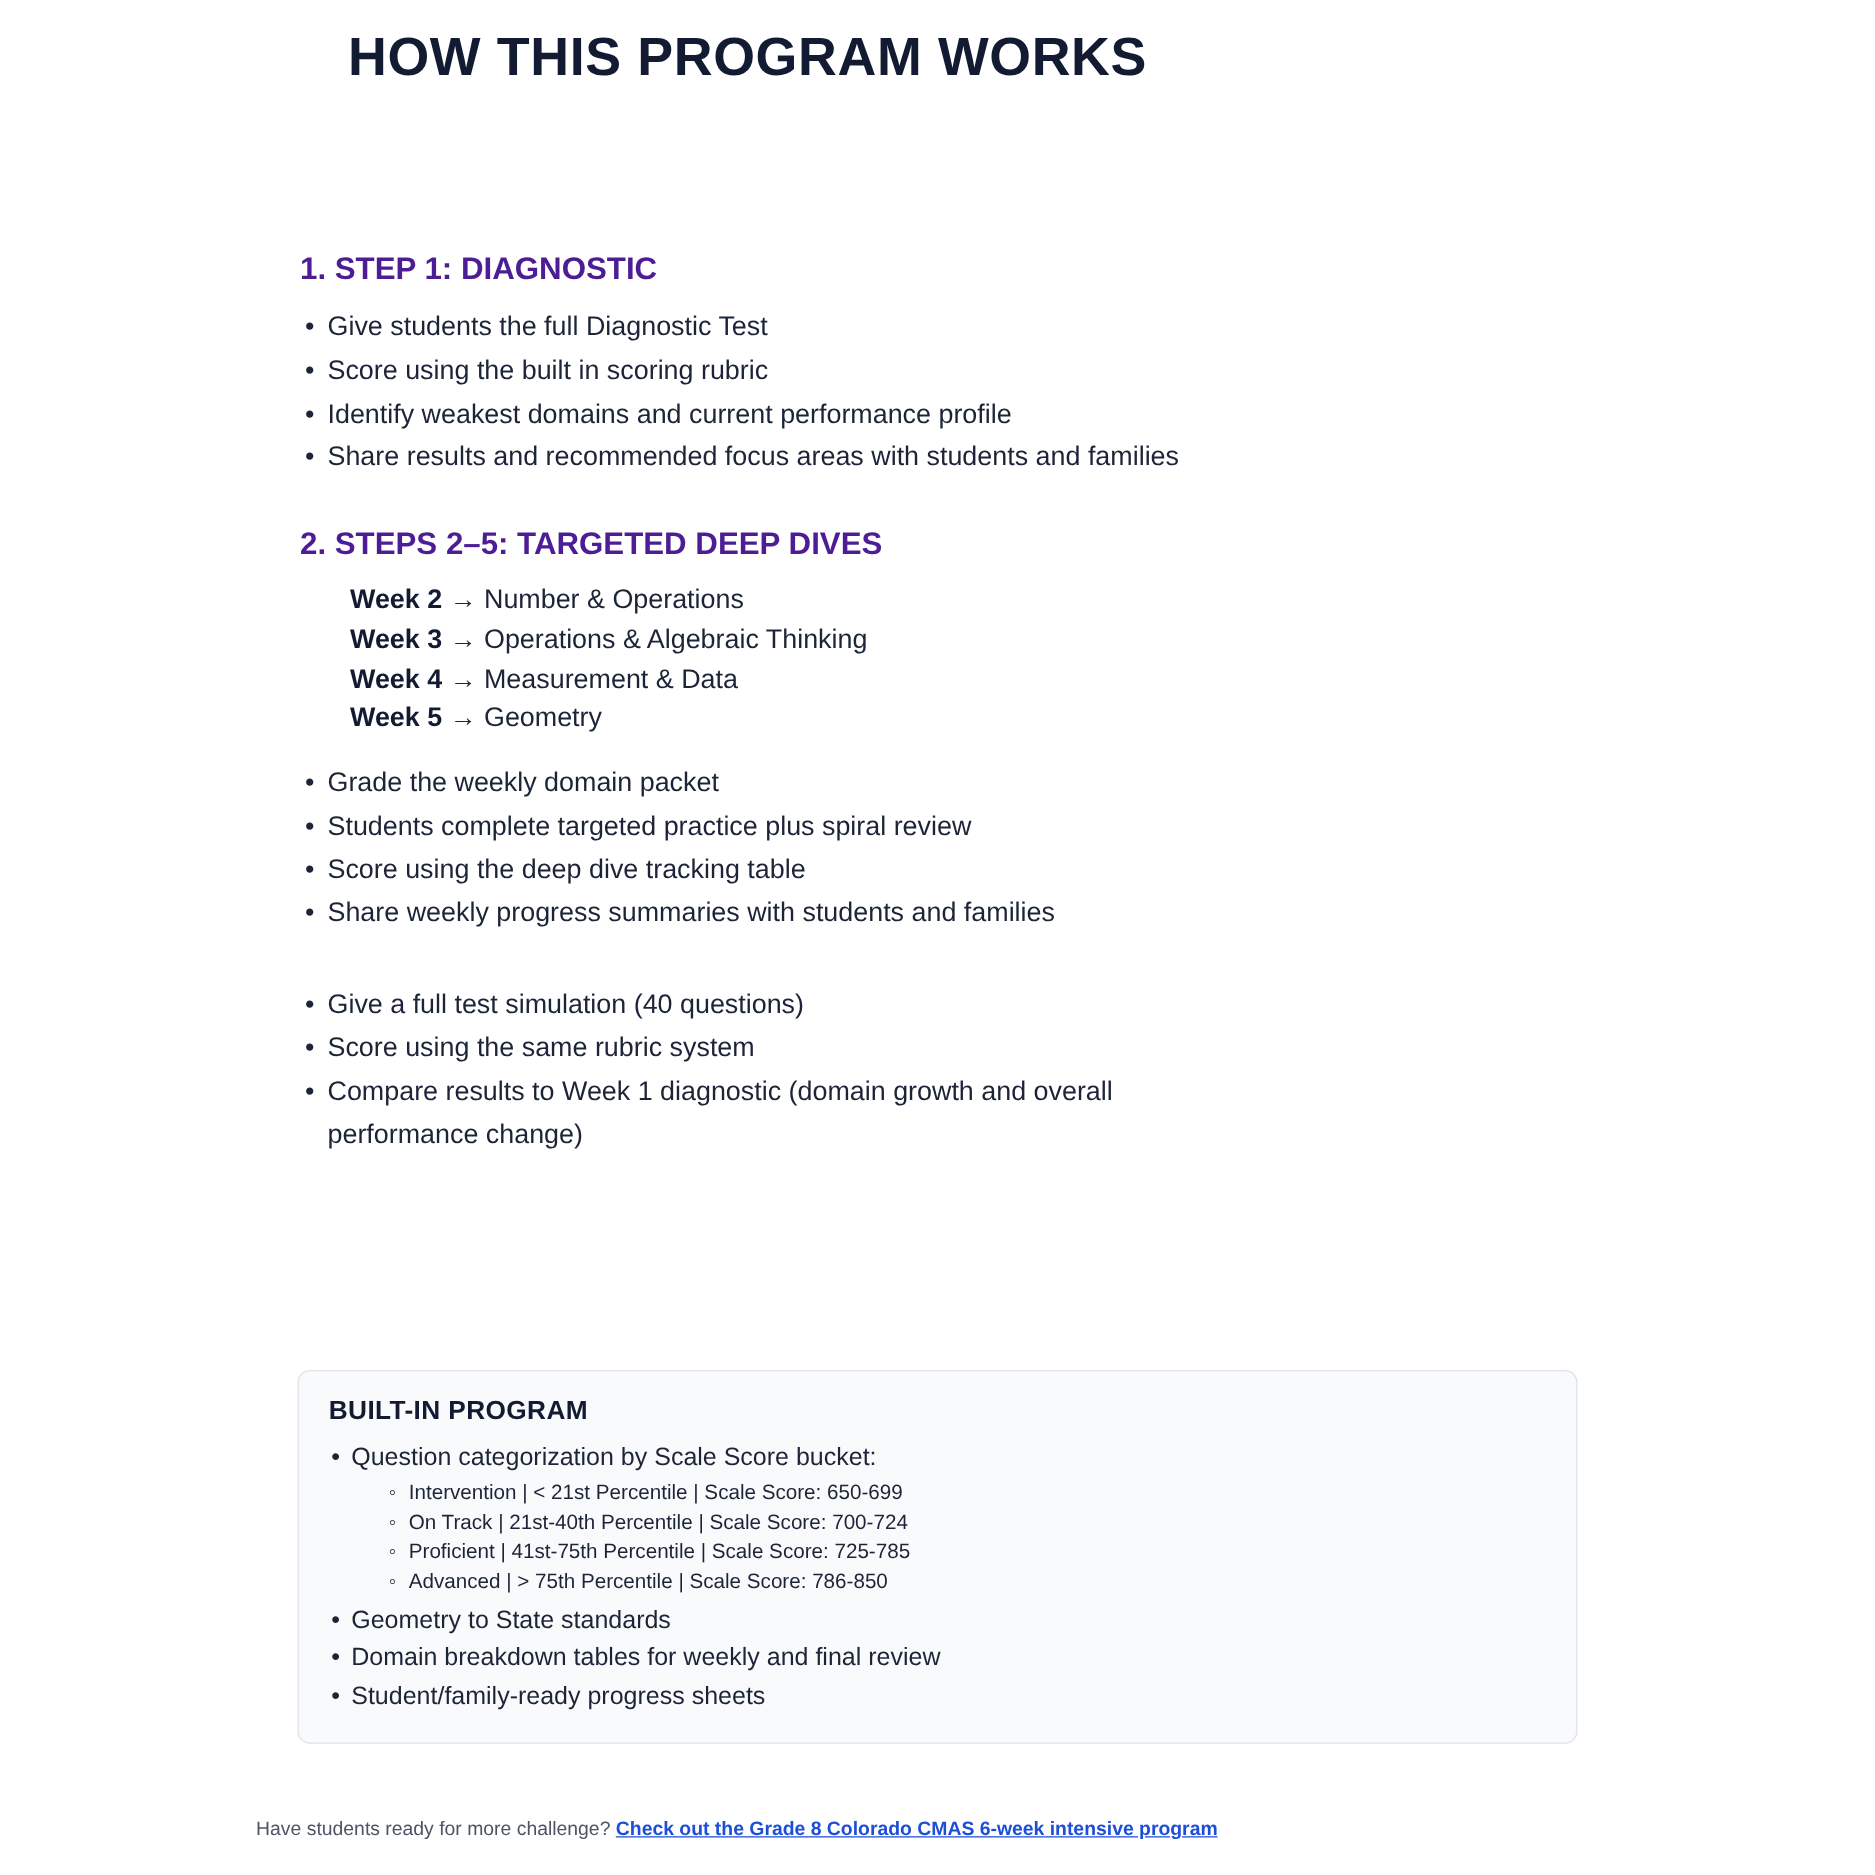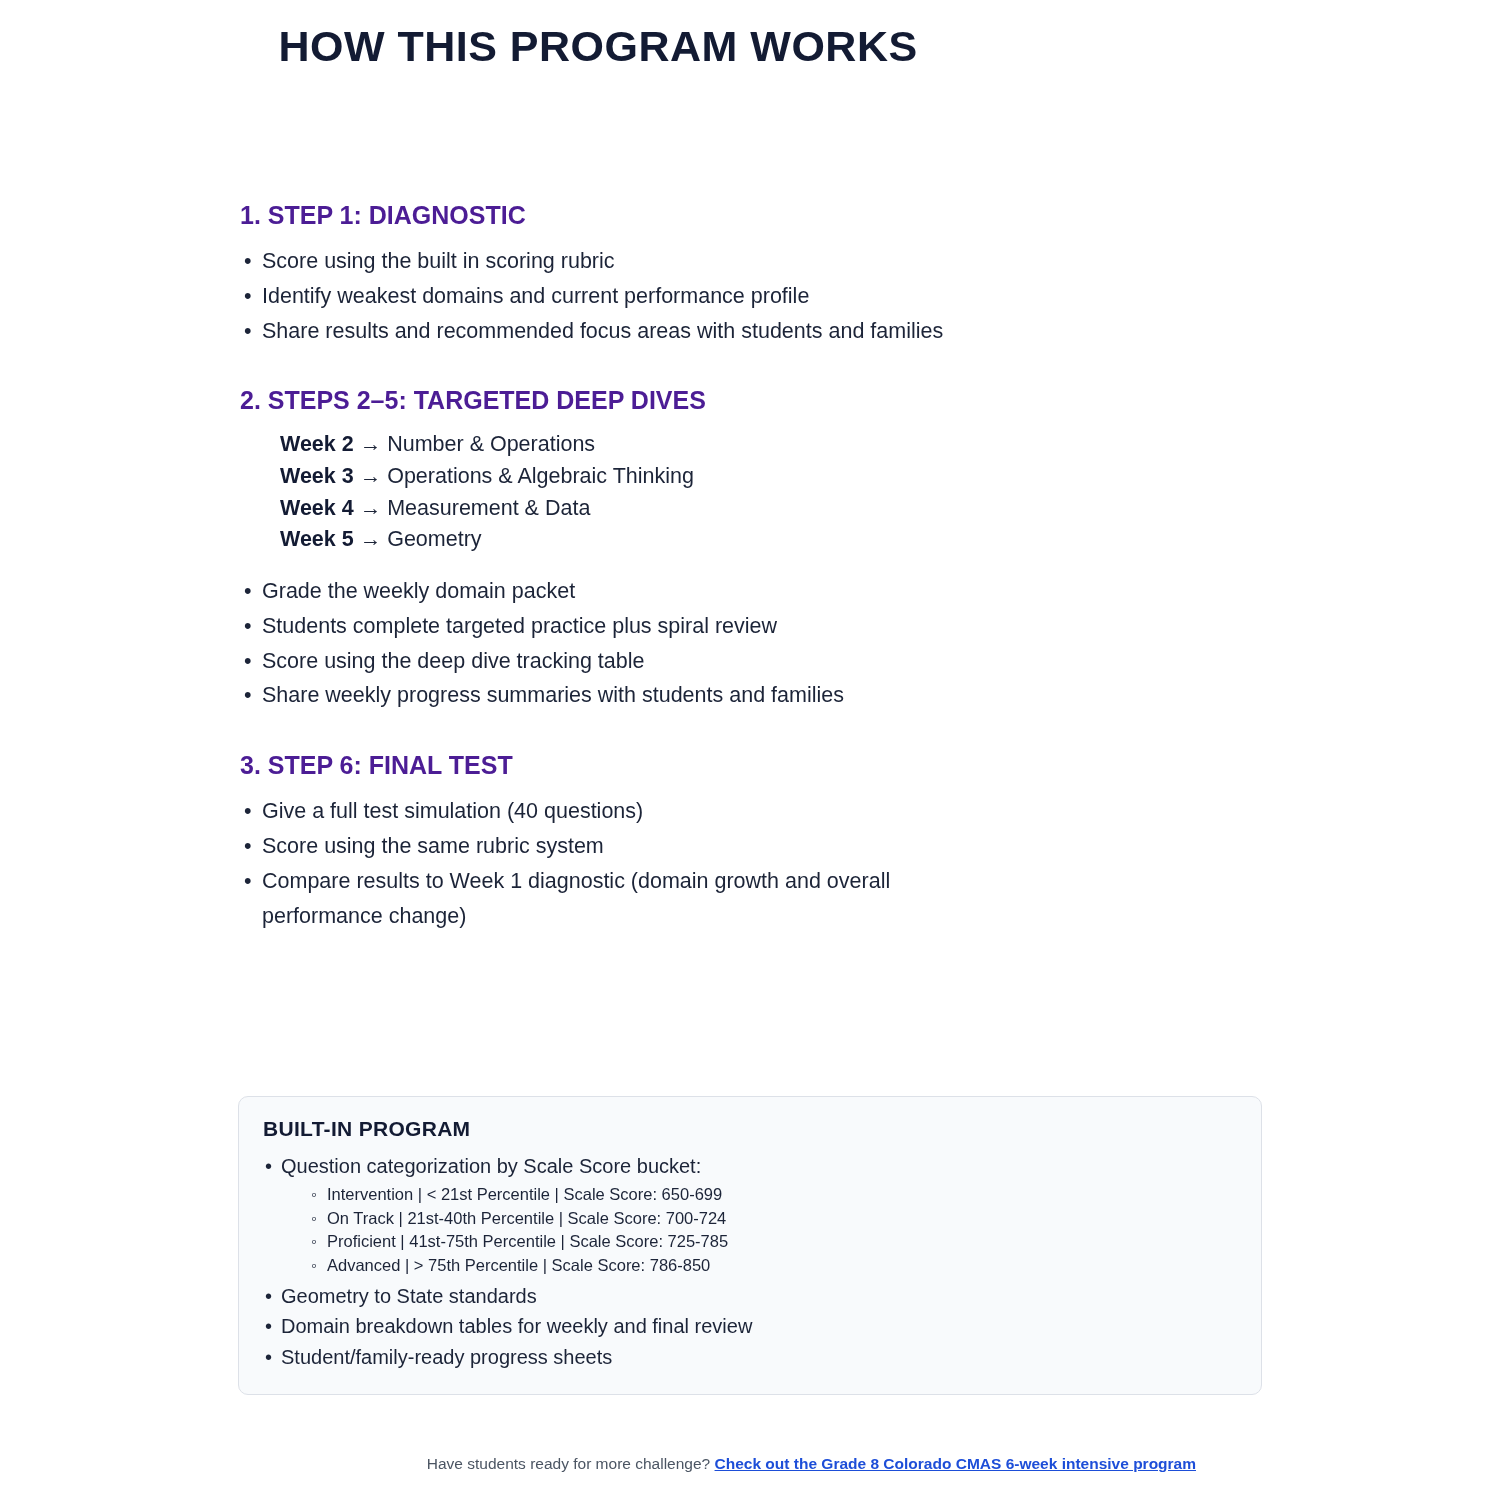"Give students the full Diagnostic" li { html: none -> <li>Give students the full Diagnostic Test</li> }
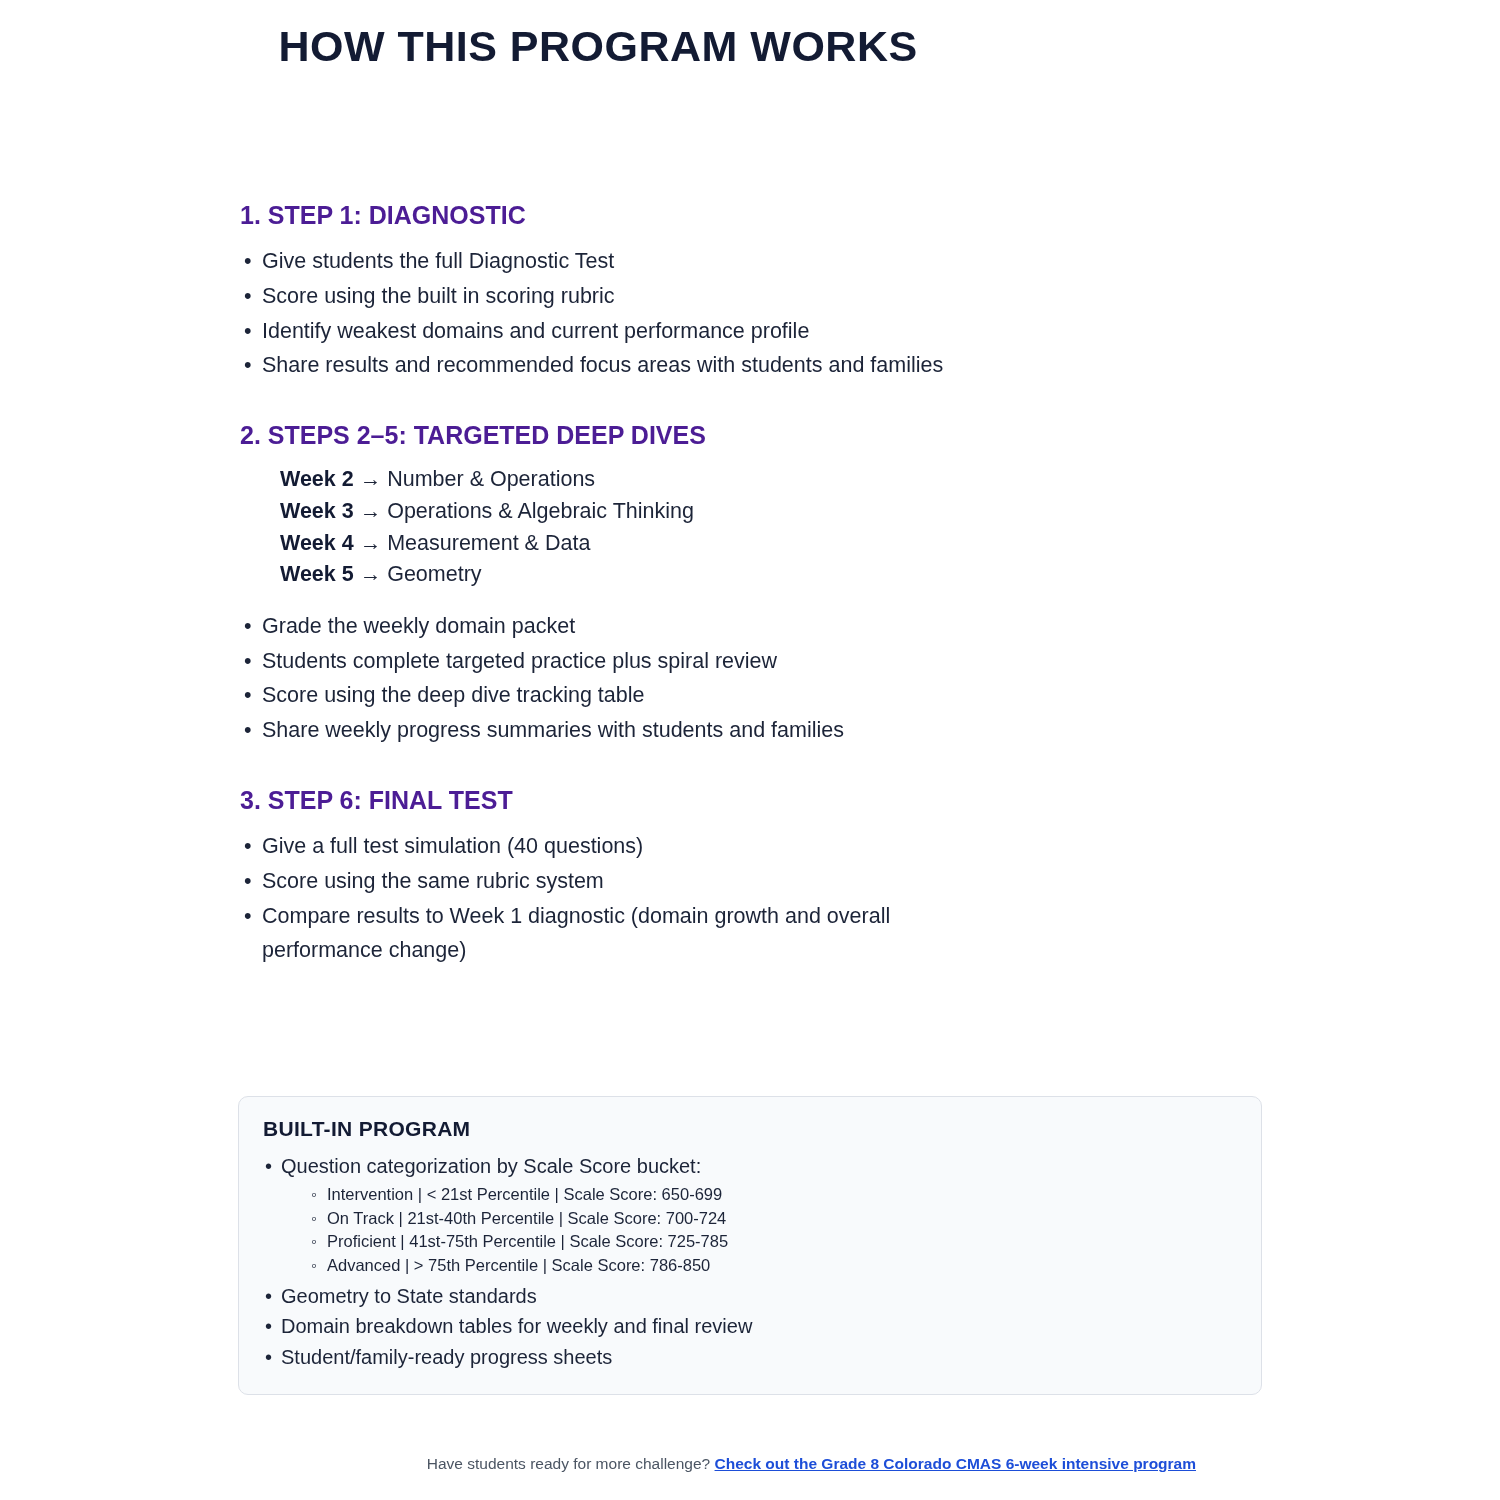"3. STEP 6: FINAL TEST" h2.section-heading { html: <h2>3. STEP 6: FINAL TEST</h2> -> none }
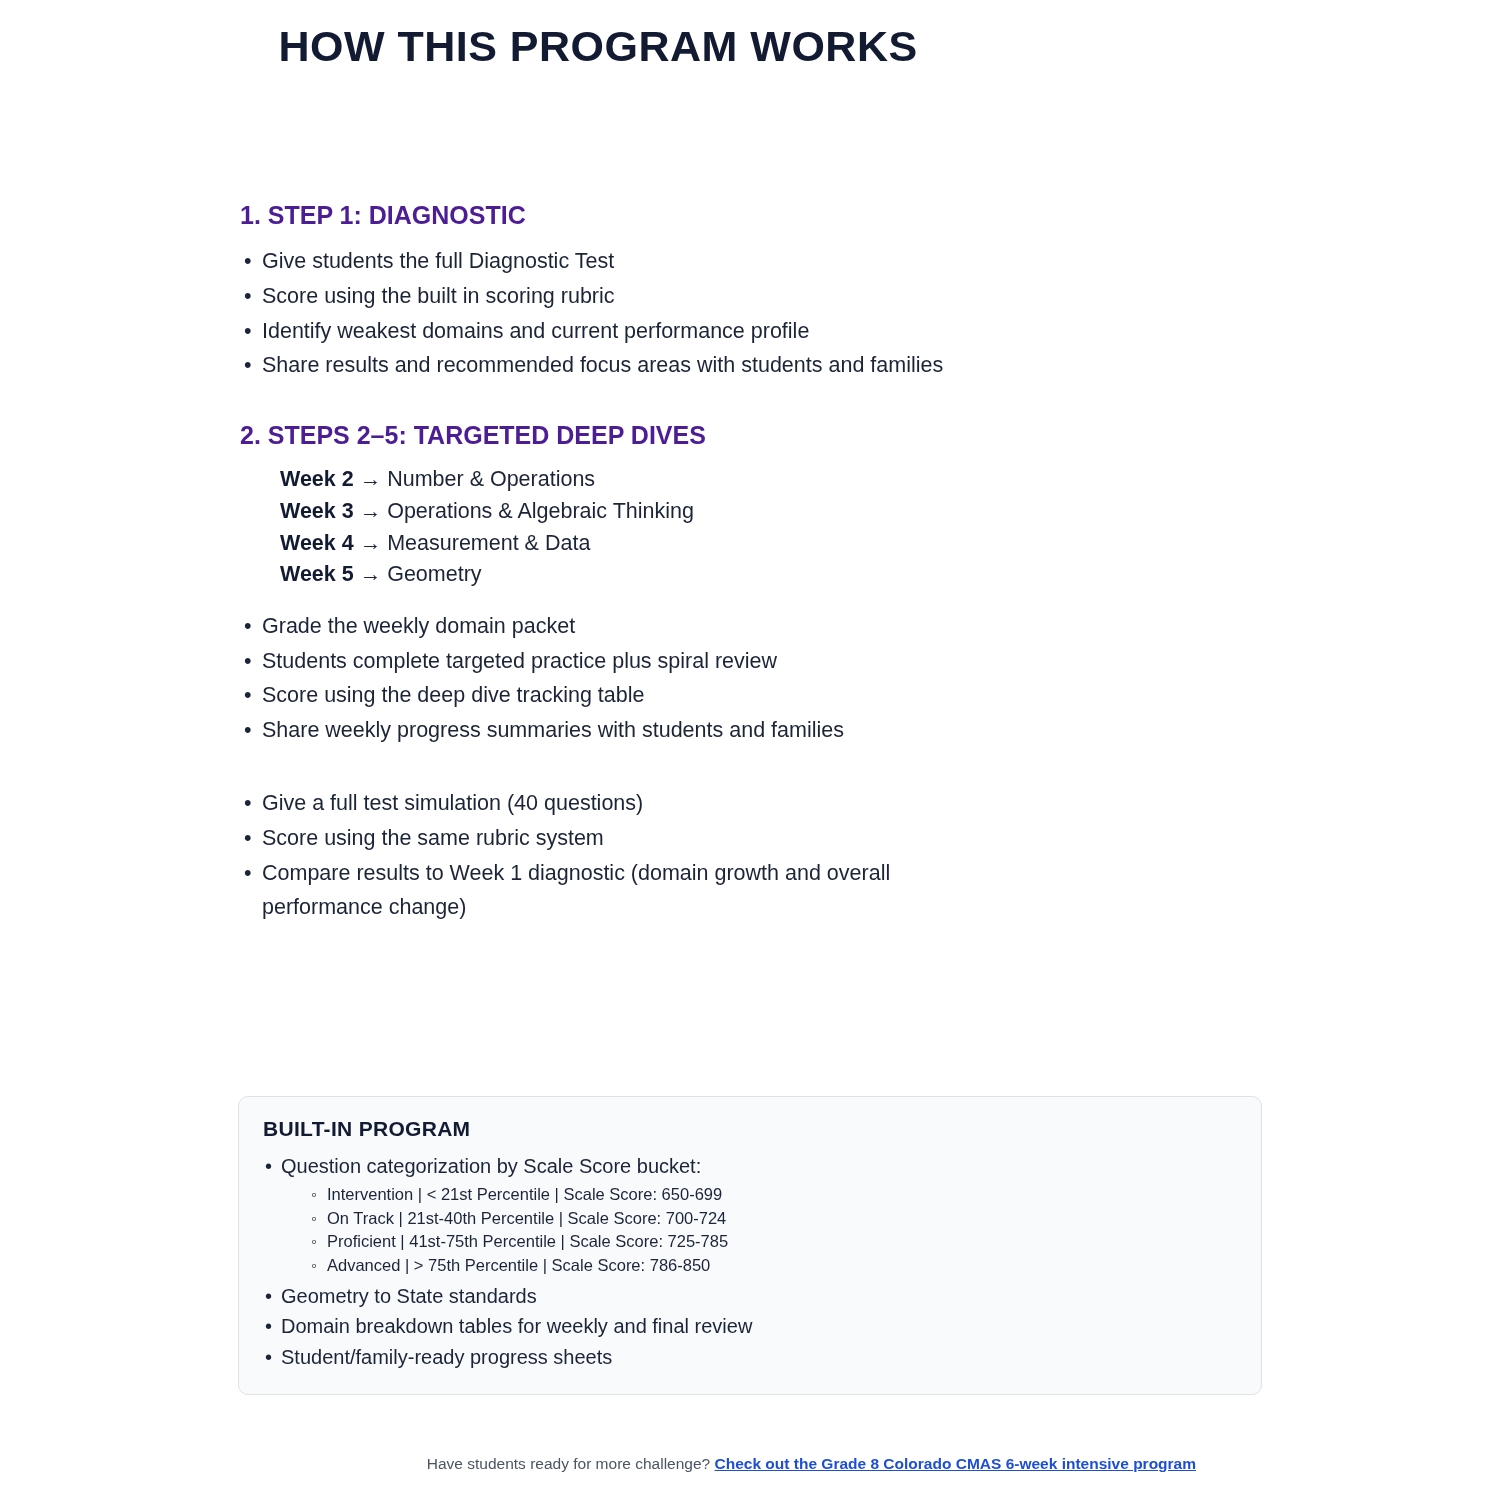"Have students ready for more" .footer { right: 0 -> 17px; text-align: right -> center }
